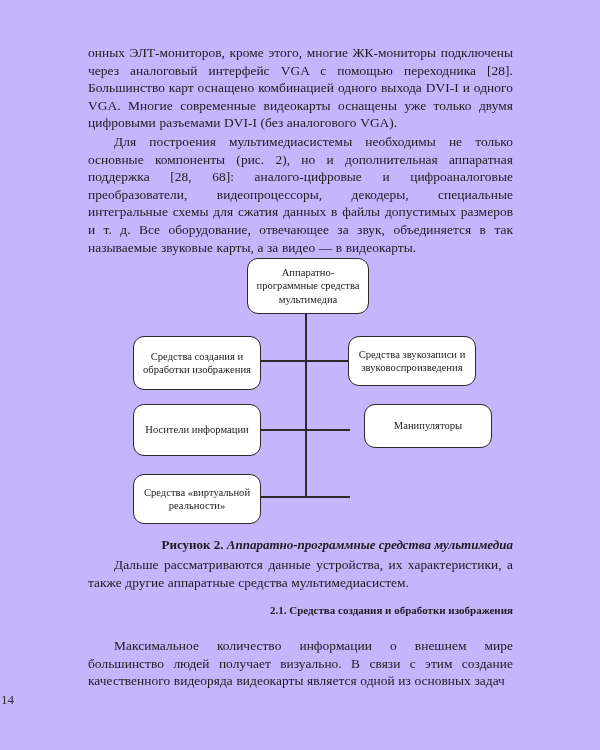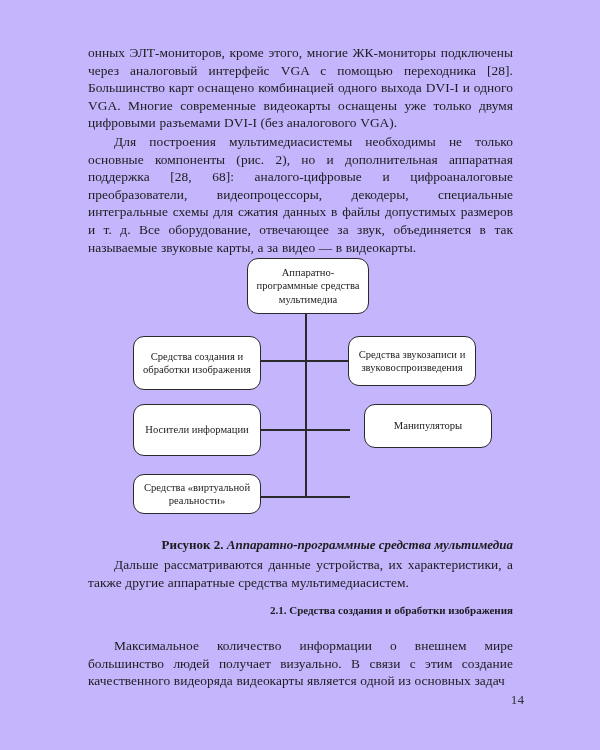"Средства «виртуальной реальности»" .node-l3 { height: 40px -> 50px }
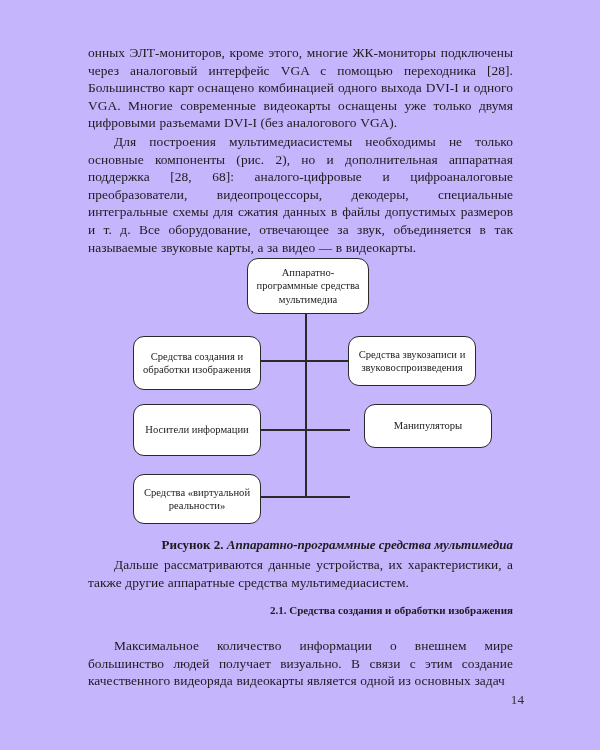"14" .pagenum { left: 12px -> 1px; text-align: right -> left }
